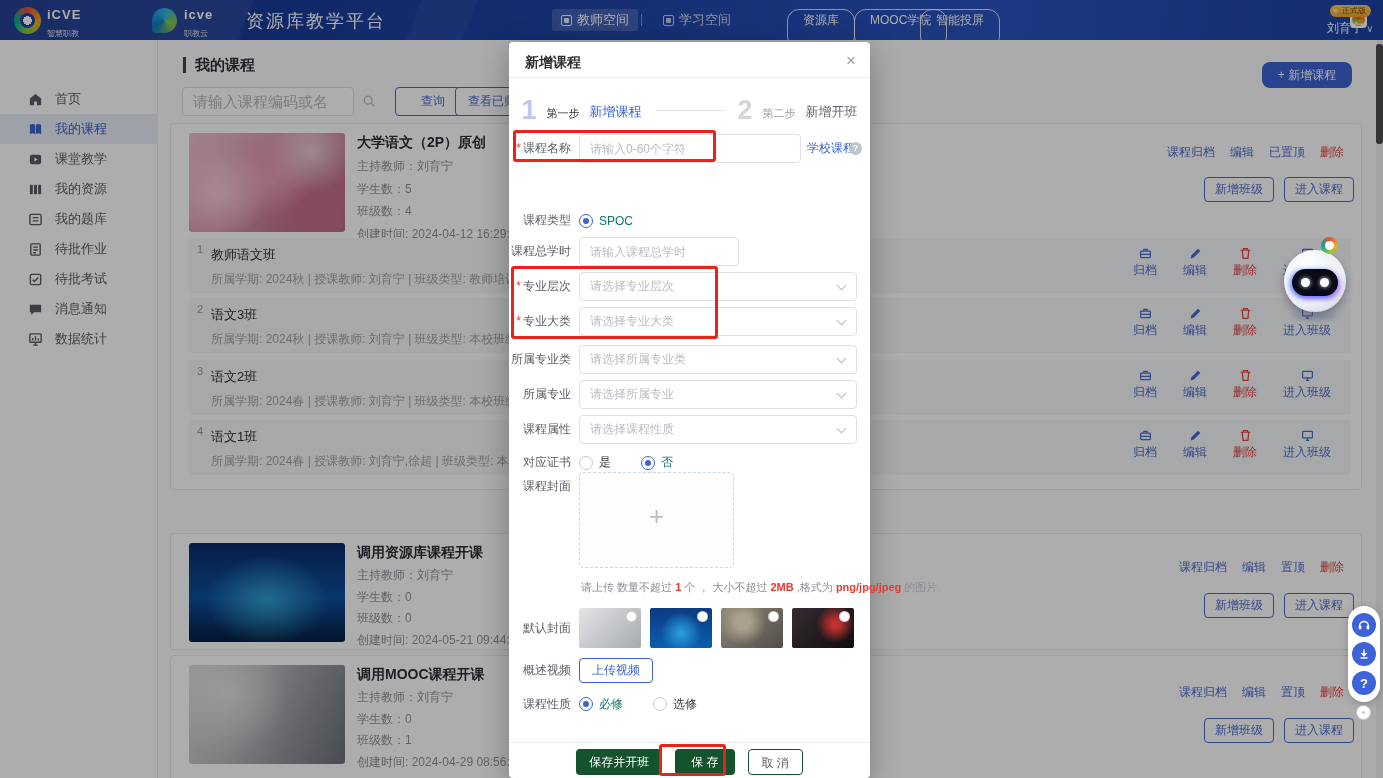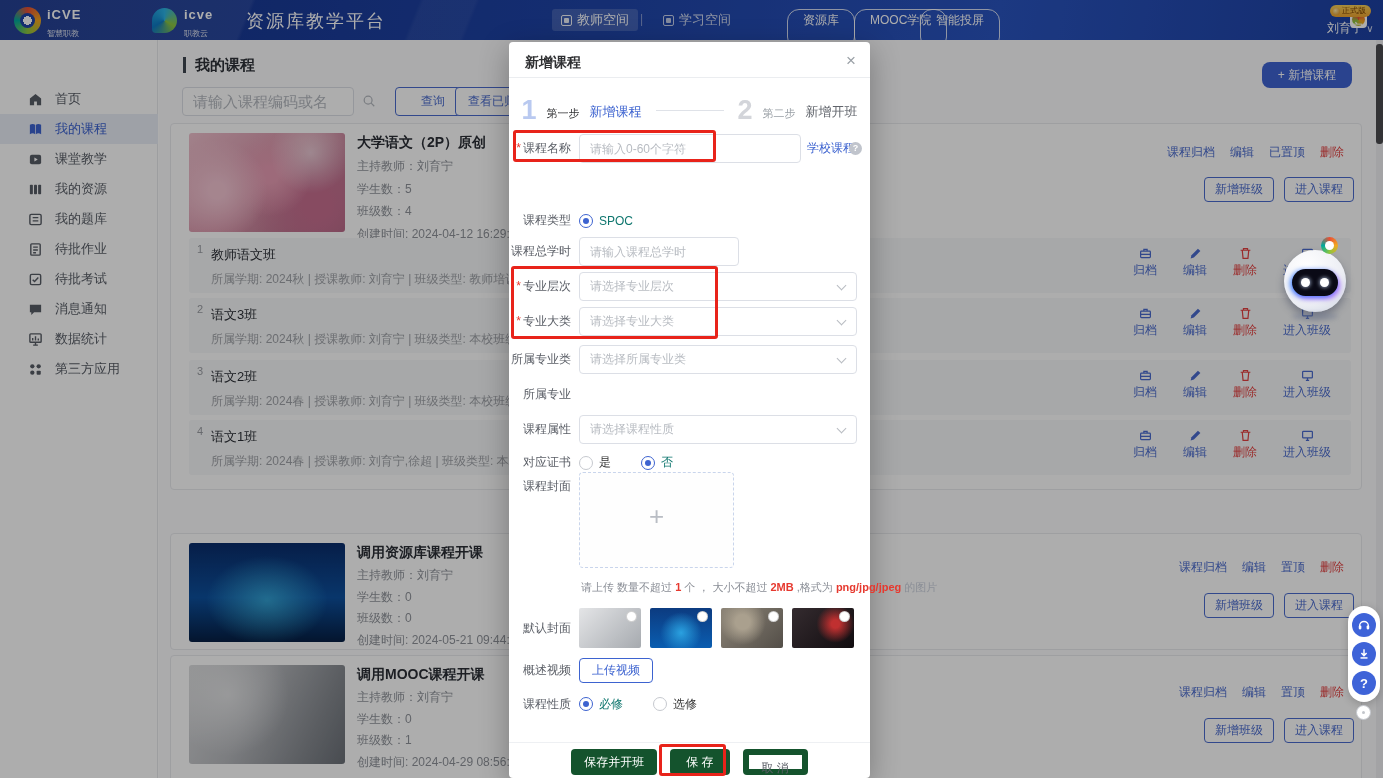"第三方应用" div.side-item { html: <div> <svg> <circle></circle> <circle></circle> <circle></circle> <rect></rect> </svg> <span>第三方应用</span> </div> -> none }
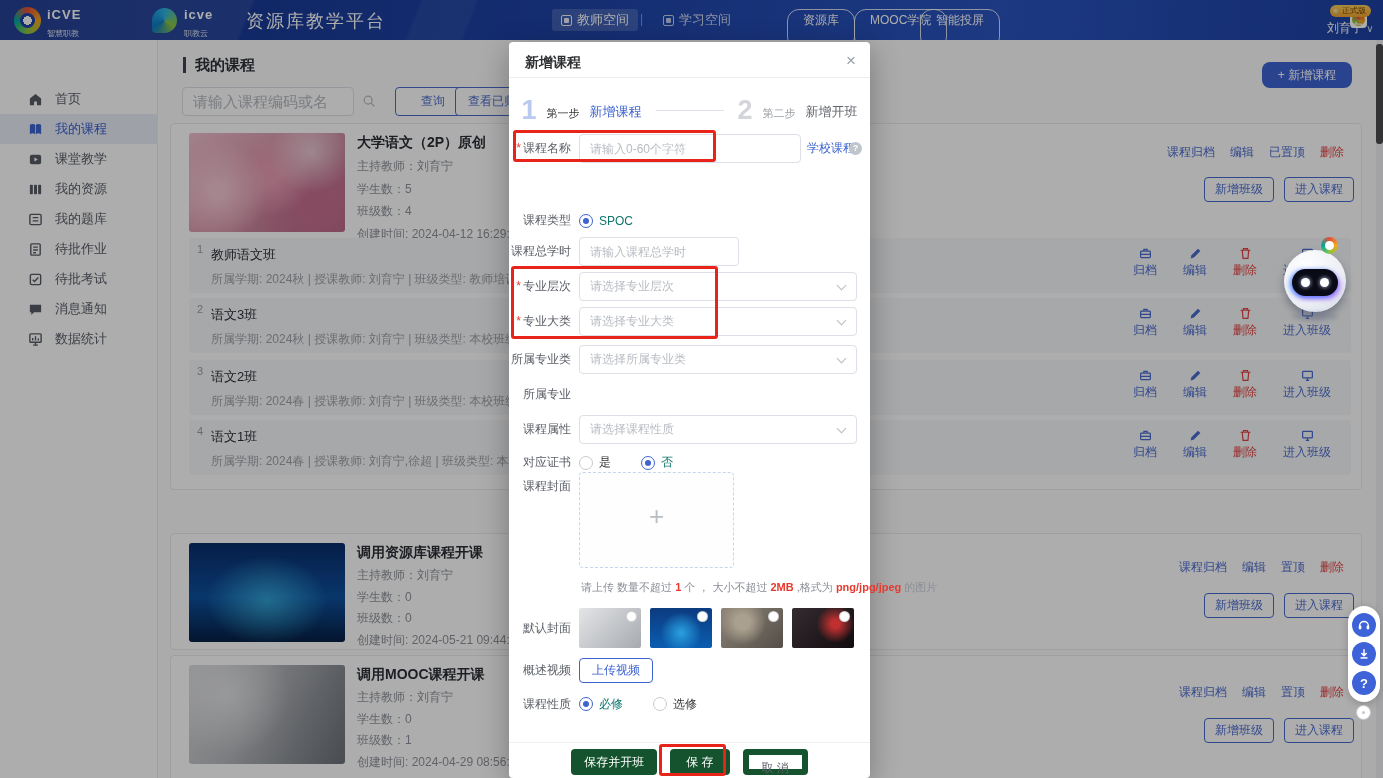"请选择所属专业" span.msel { html: none -> <span><span>请选择所属专业</span><span></span></span> }
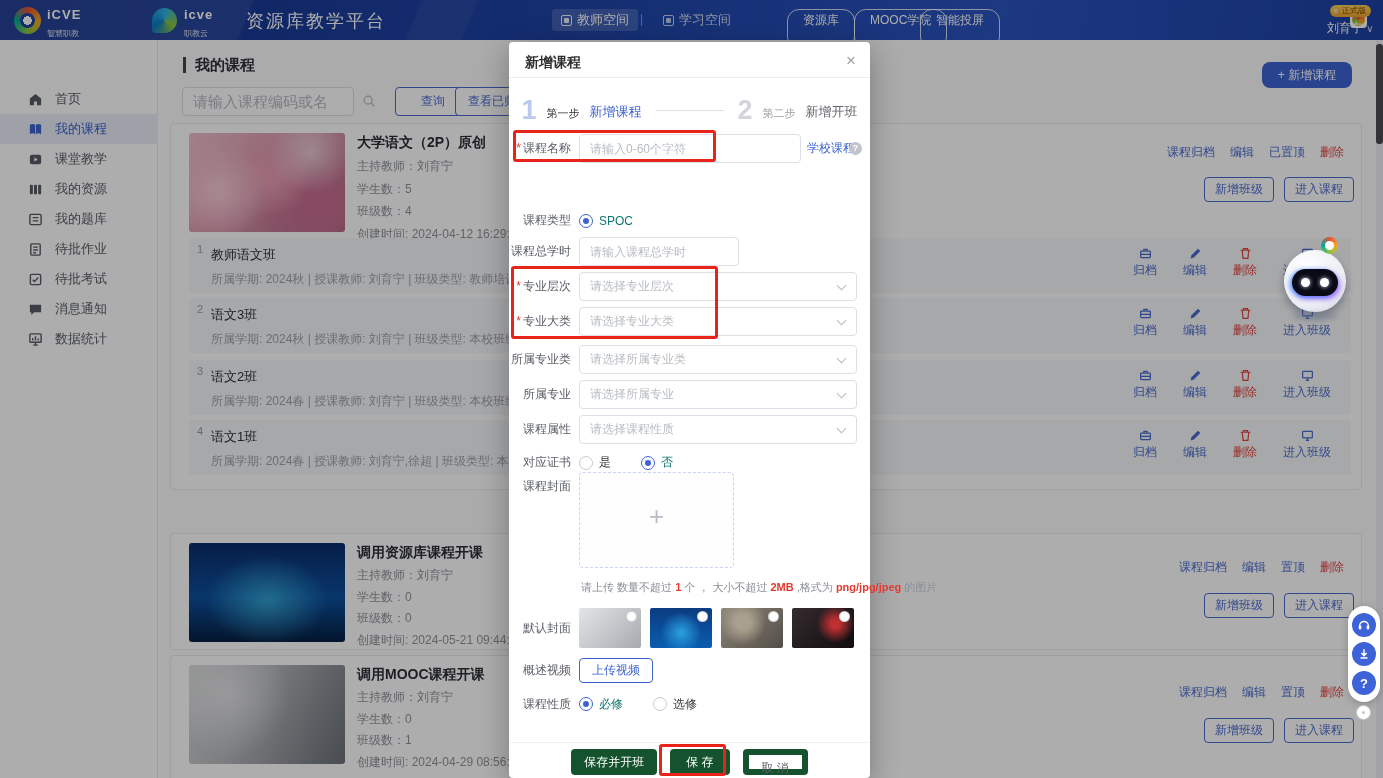"取 消" .fbtn.ghost { border: 6px solid #14532d -> 1px solid #14532d }
